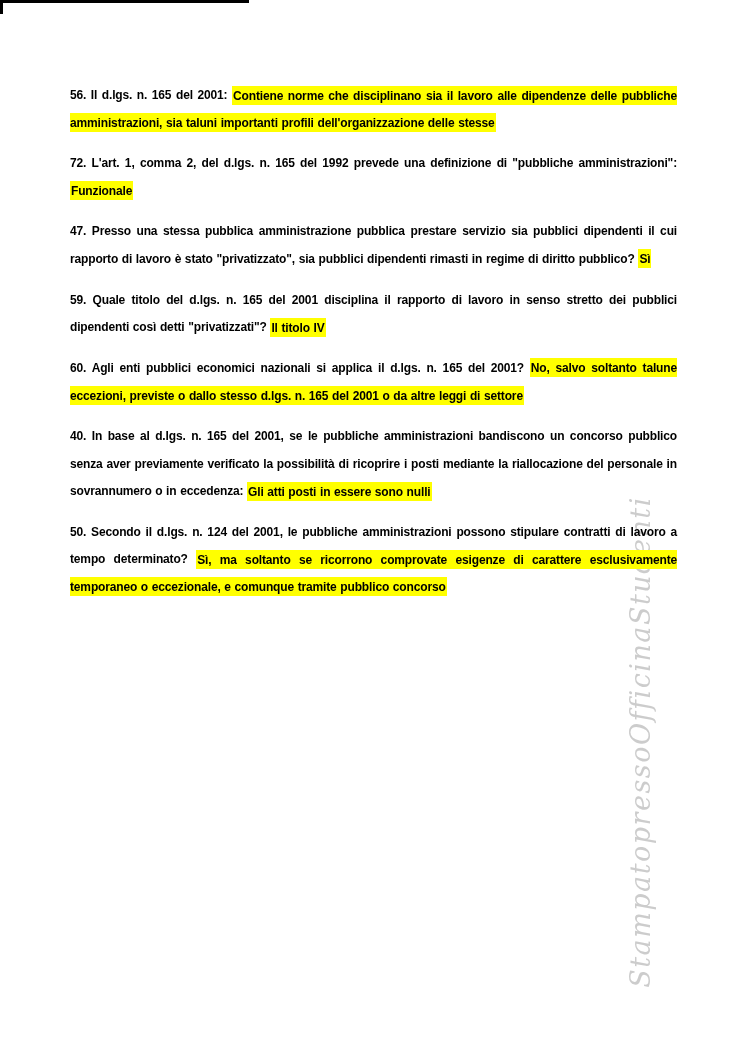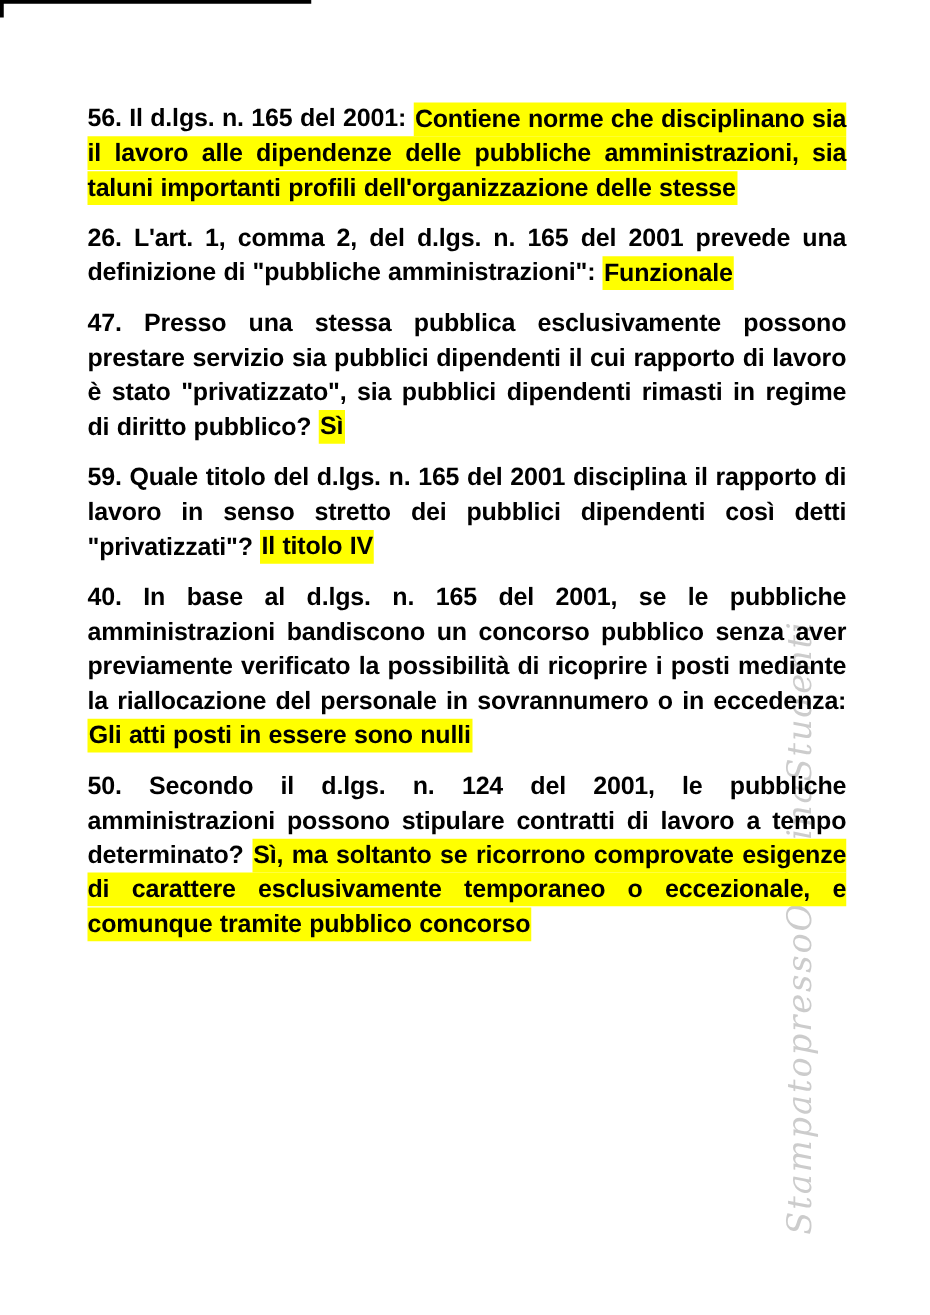"56. Il d.lgs. n. 165" p.qa { font-size: 20px -> 12px }
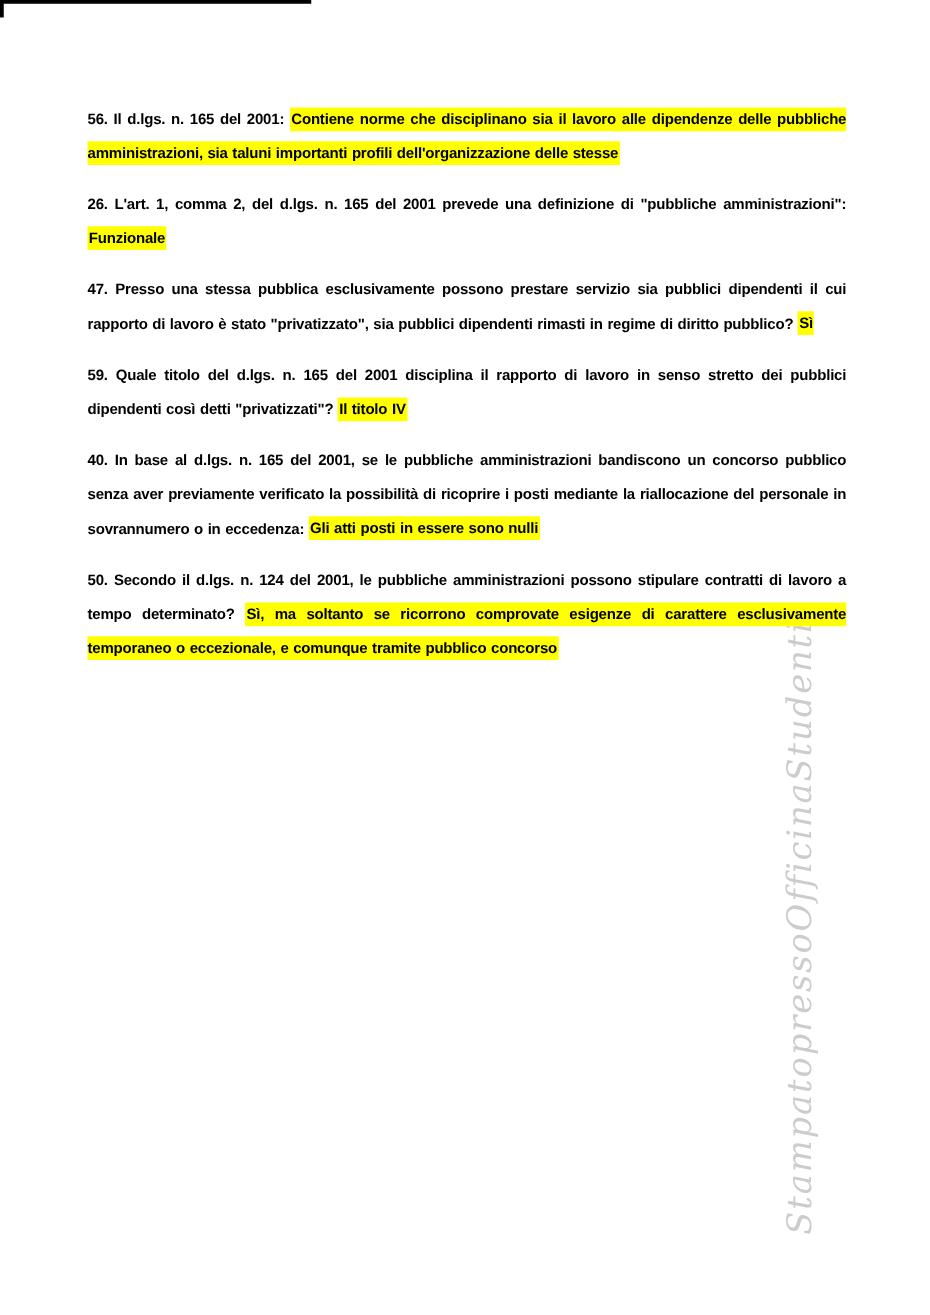"26." span { text: 26 -> 72 }
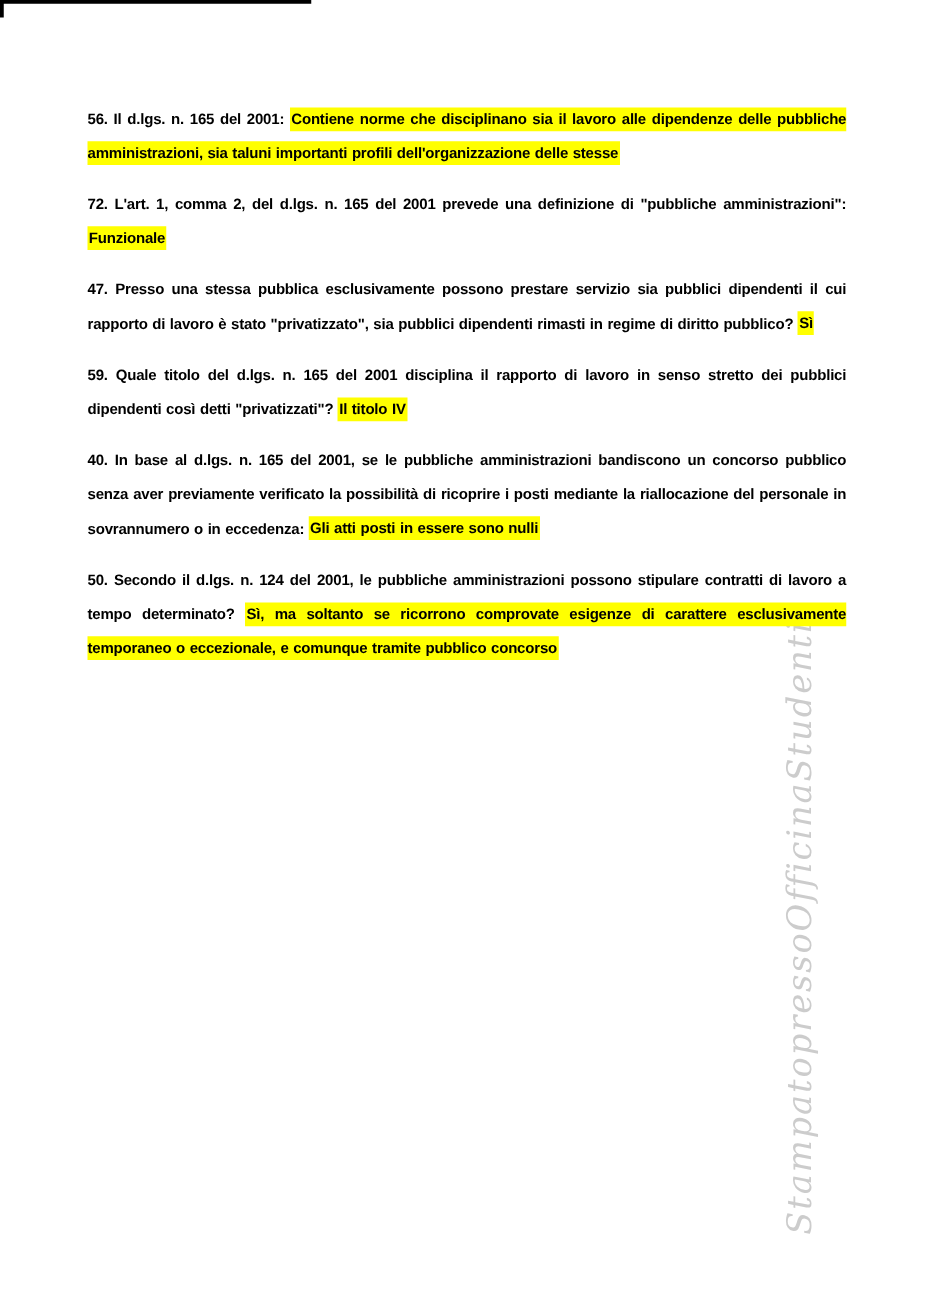"L'art. 1, comma 2, del" span { text: 2001 -> 1992 }
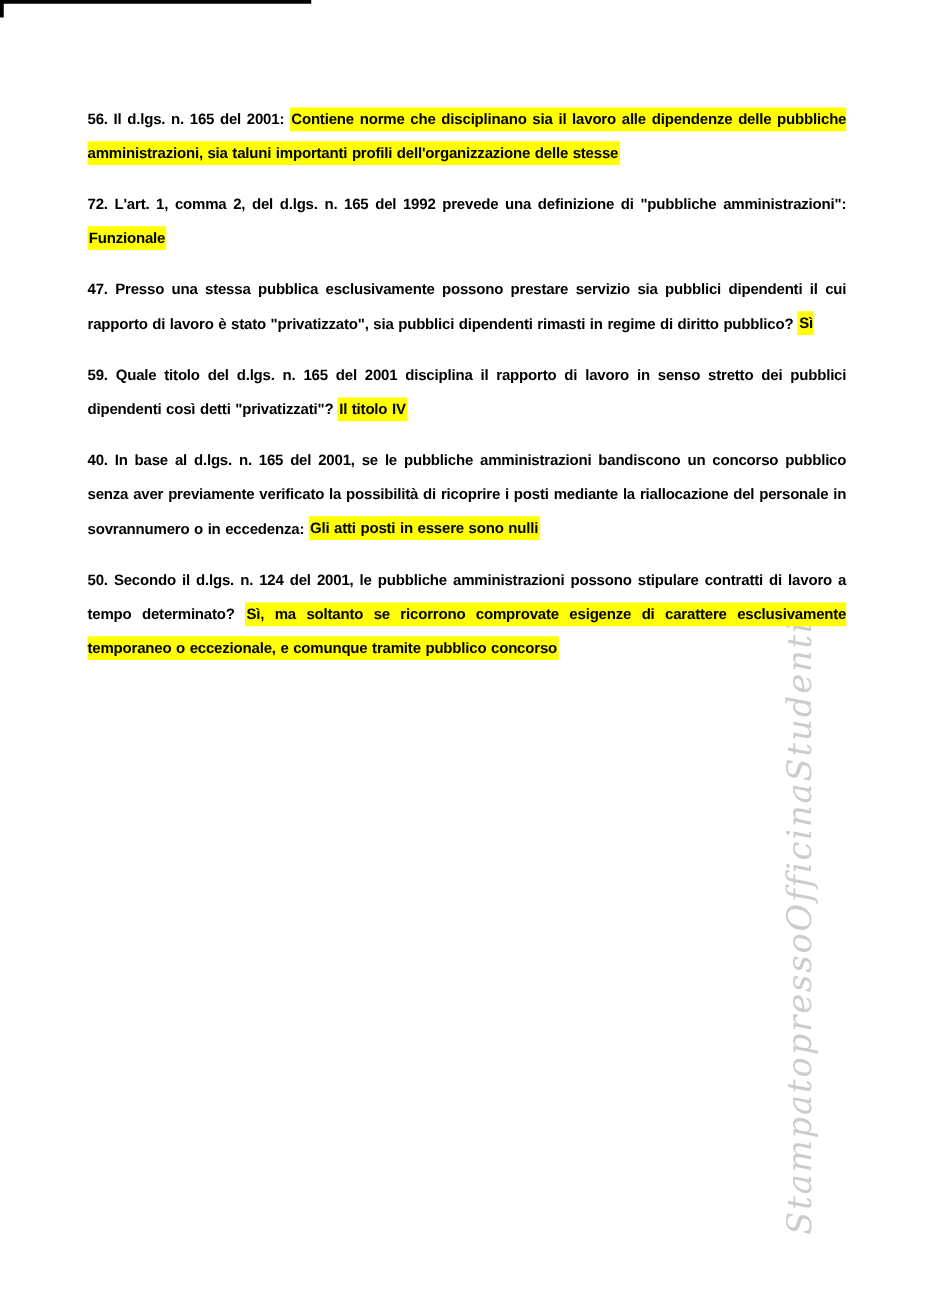"Presso una stessa pubblica" span { text: esclusivamente possono -> amministrazione pubblica }
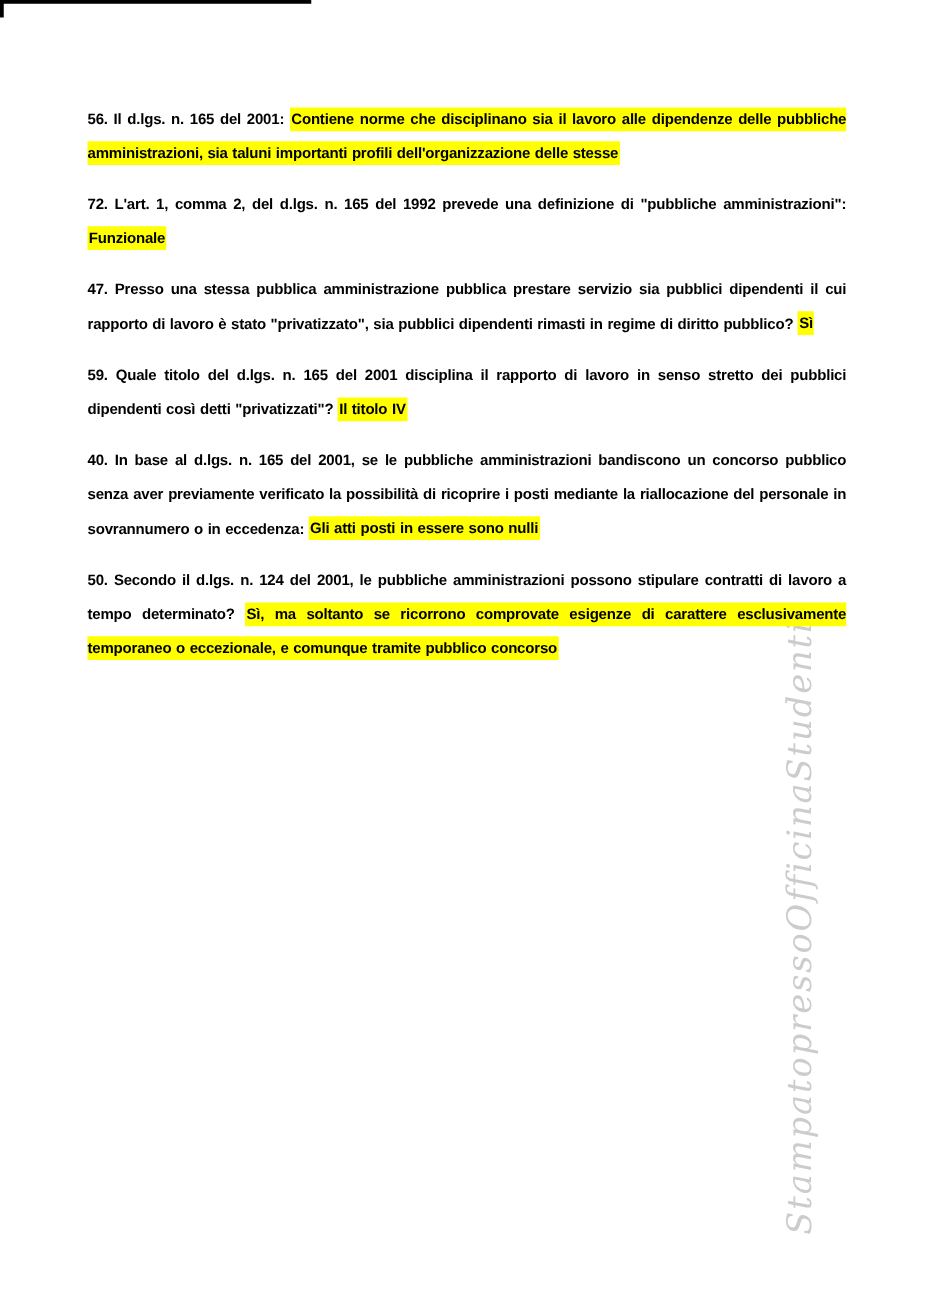"60. Agli enti pubblici economici" p.qa { html: none -> <p><span>60.</span> <span>Agli enti pubblici economici nazionali si applica il d.lgs. n. 165 del 2001?</span> <span>No, salvo soltanto talune eccezioni, previste o dallo stesso d.lgs. n. 165 del 2001 o da altre leggi di settore</span></p> }
